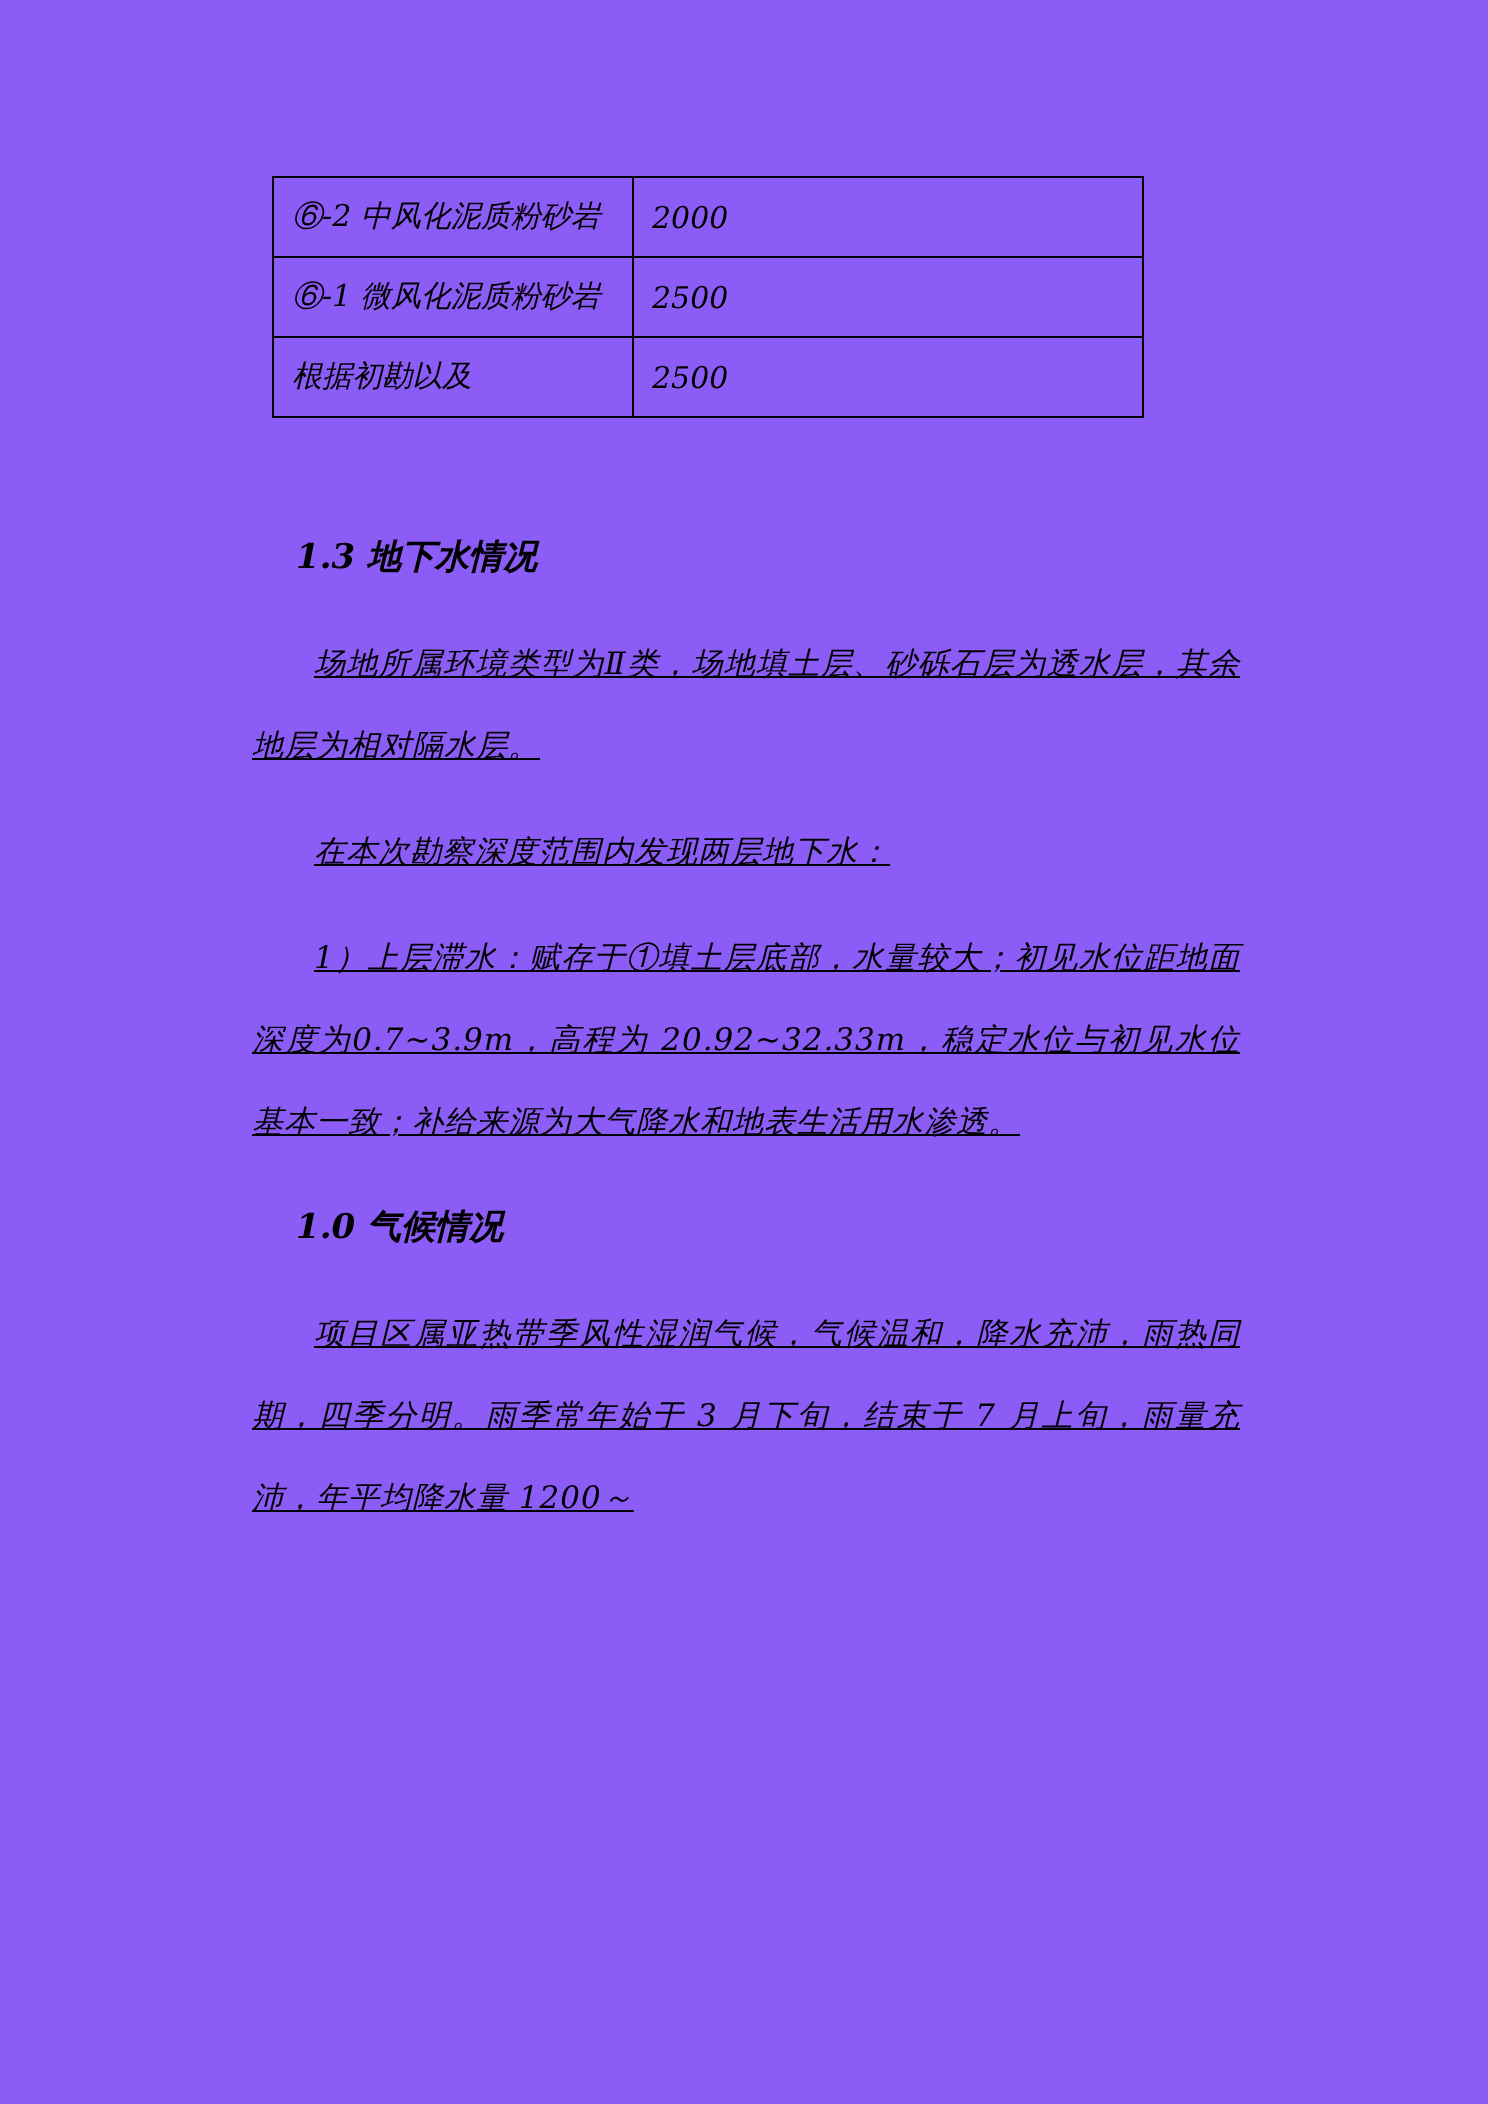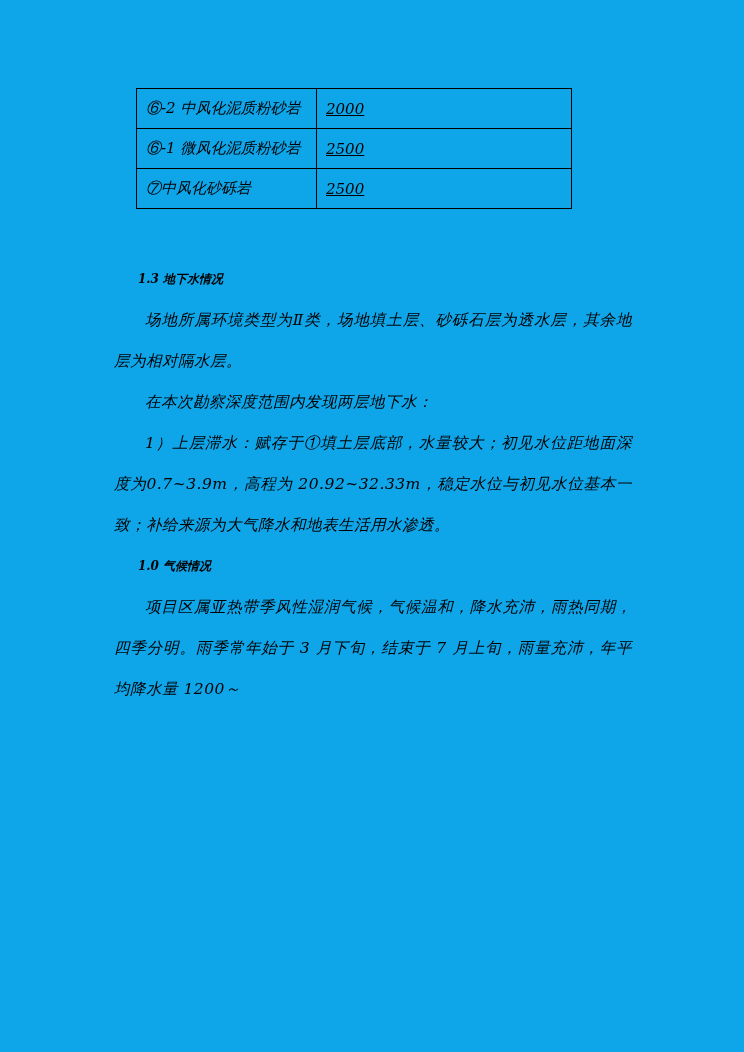"⑥-2 中风化泥质粉砂岩" .page { background: #0ea5e9 -> #8b5cf6 }
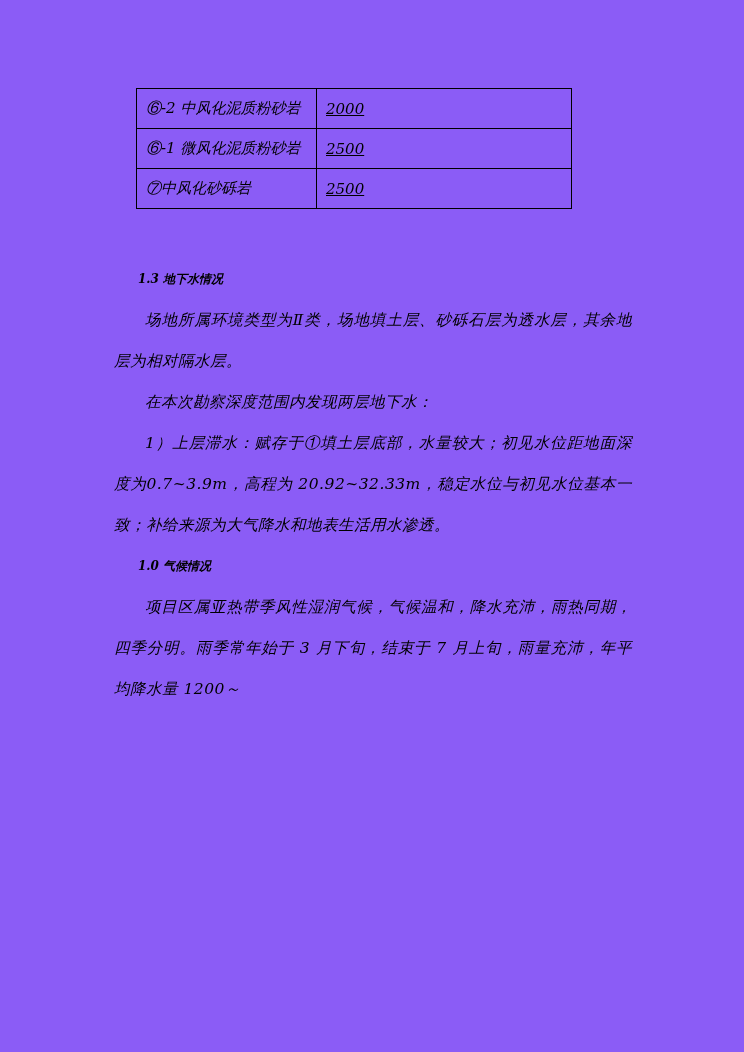"2000" td.col-value { text-decoration: underline -> none }
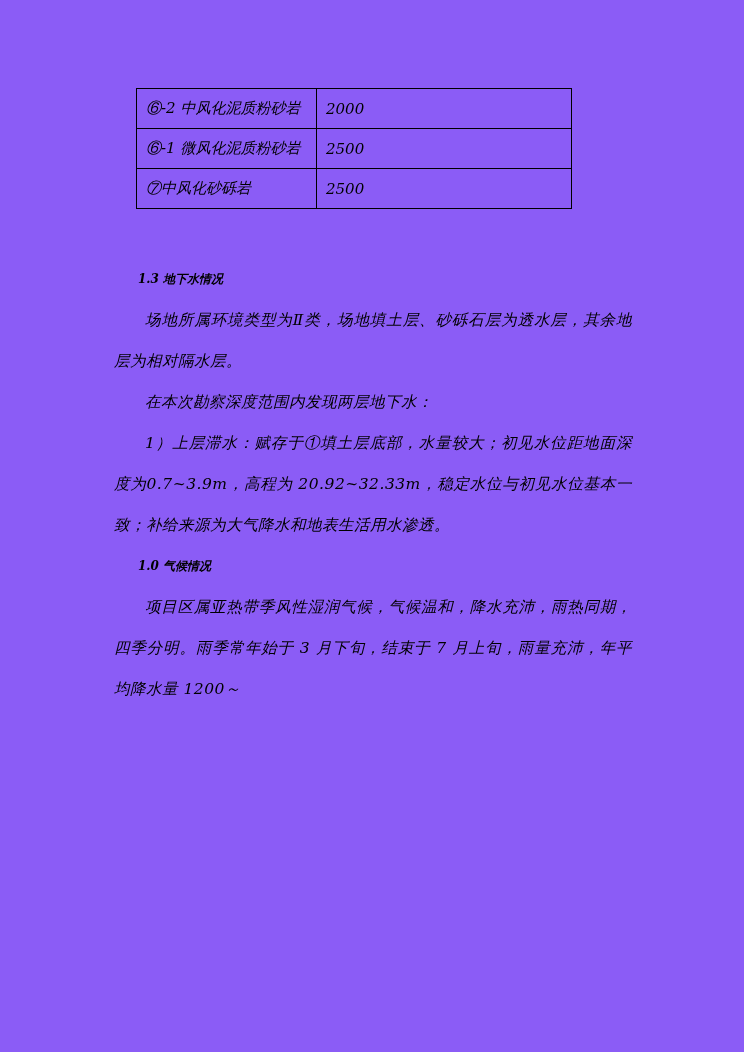"⑦中风化砂砾岩" td.col-name { text: ⑦中风化砂砾岩 -> 根据初勘以及 }
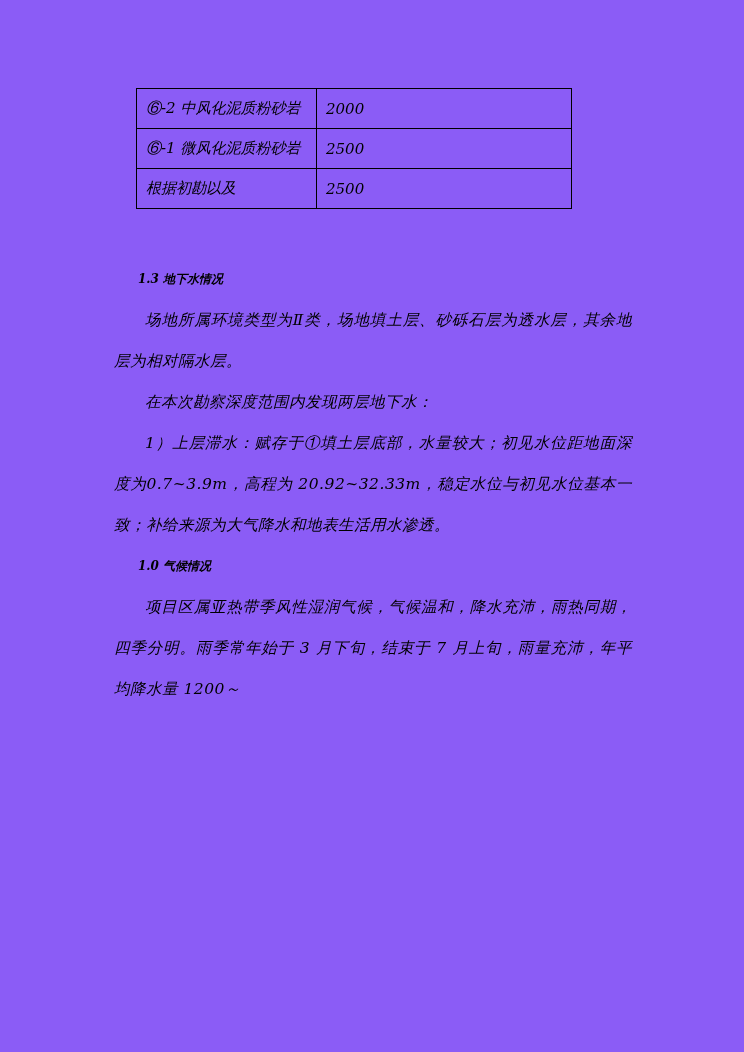"1.3 地下水情况" .heading { font-size: 12px -> 17px }
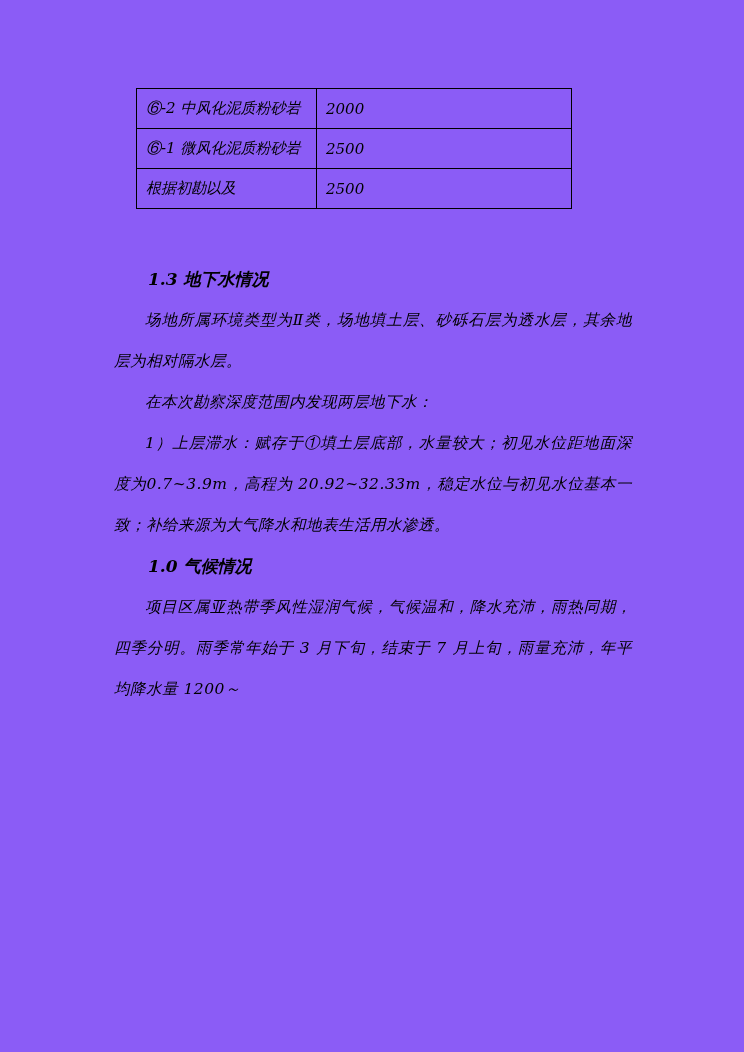"场地所属环境类型为Ⅱ类，场地填土层、砂砾石层为透水层，其余地层为相对隔水层。" .para { margin: 0 -> 12px; text-decoration: none -> underline }
